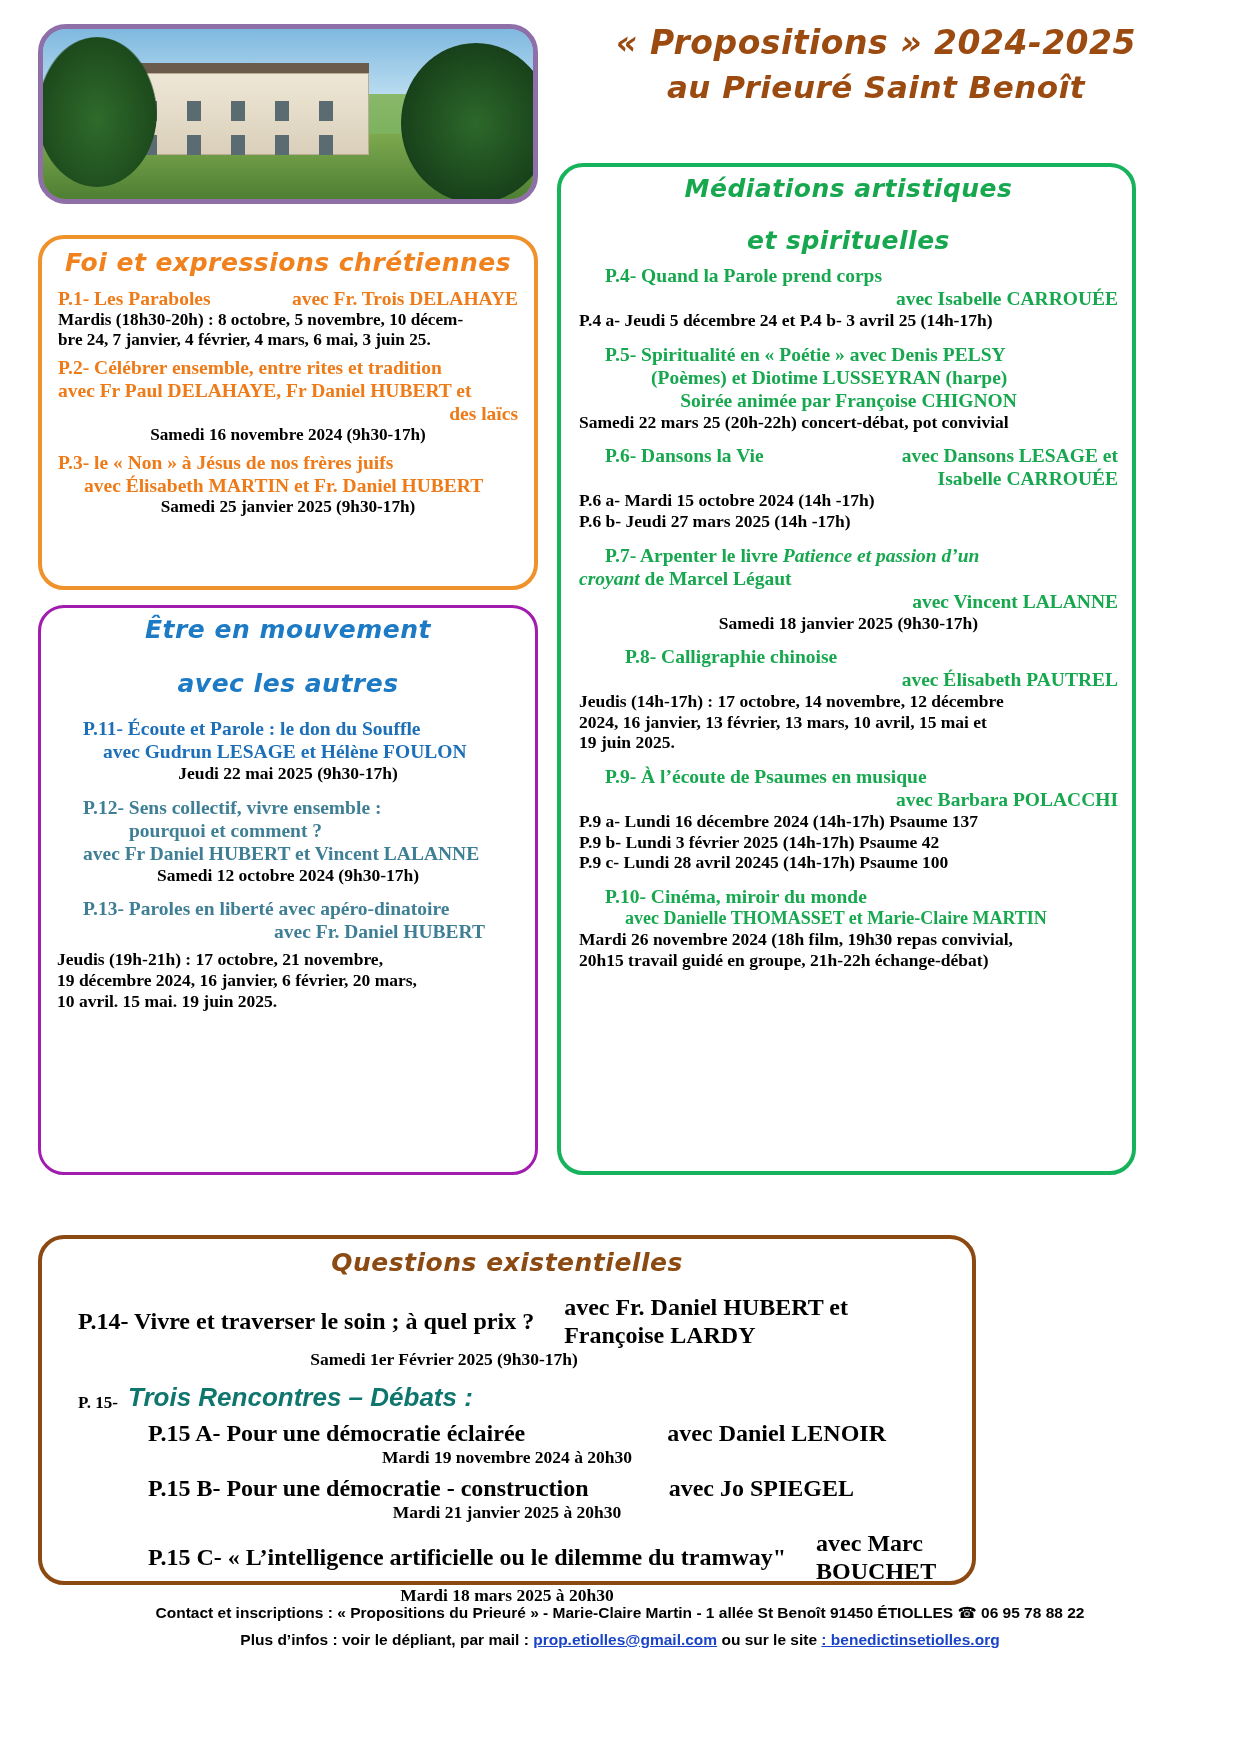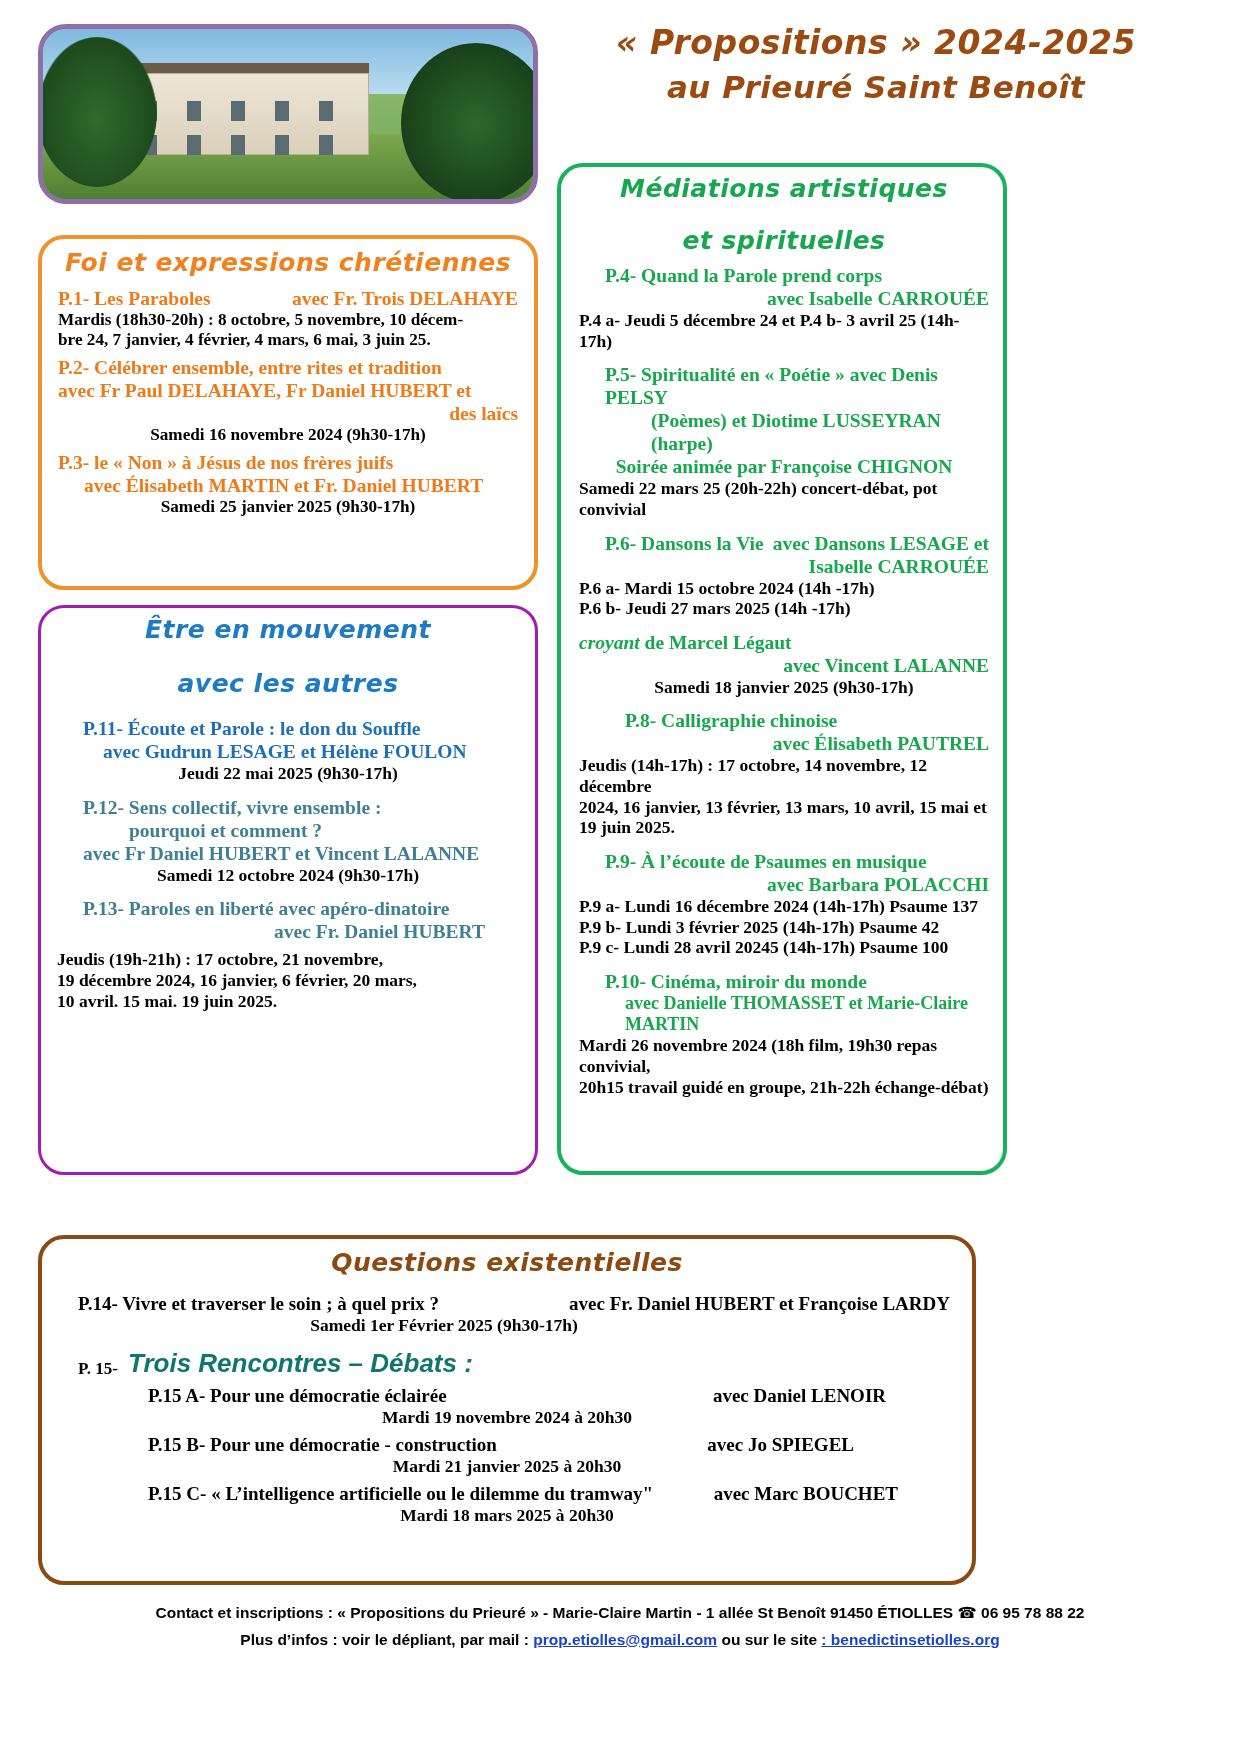"Médiations artistiques" #box-med { width: 450px -> 579px }
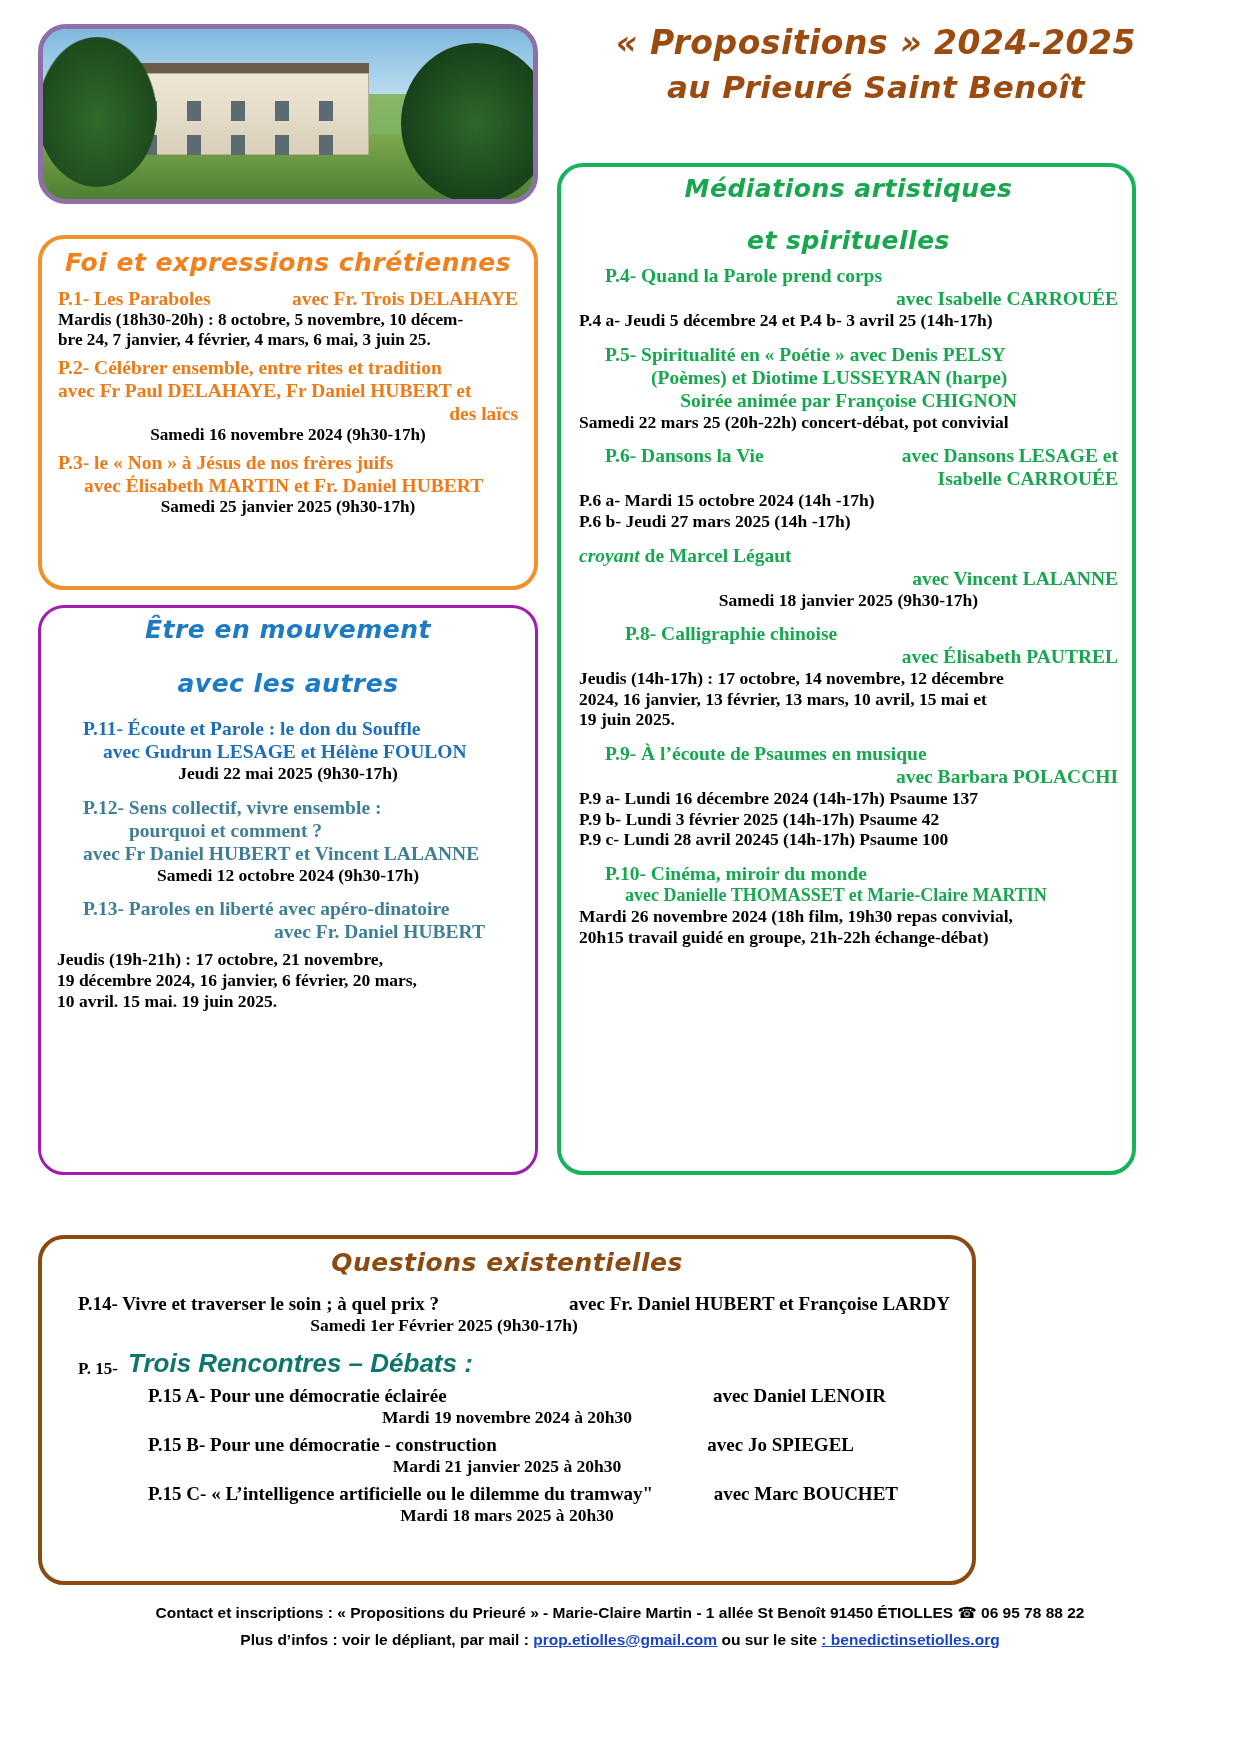"P.7- Arpenter le livre Patience" div.t { html: none -> <div> <span>P.7- Arpenter le livre </span><span>Patience et passion d’un</span> </div> }
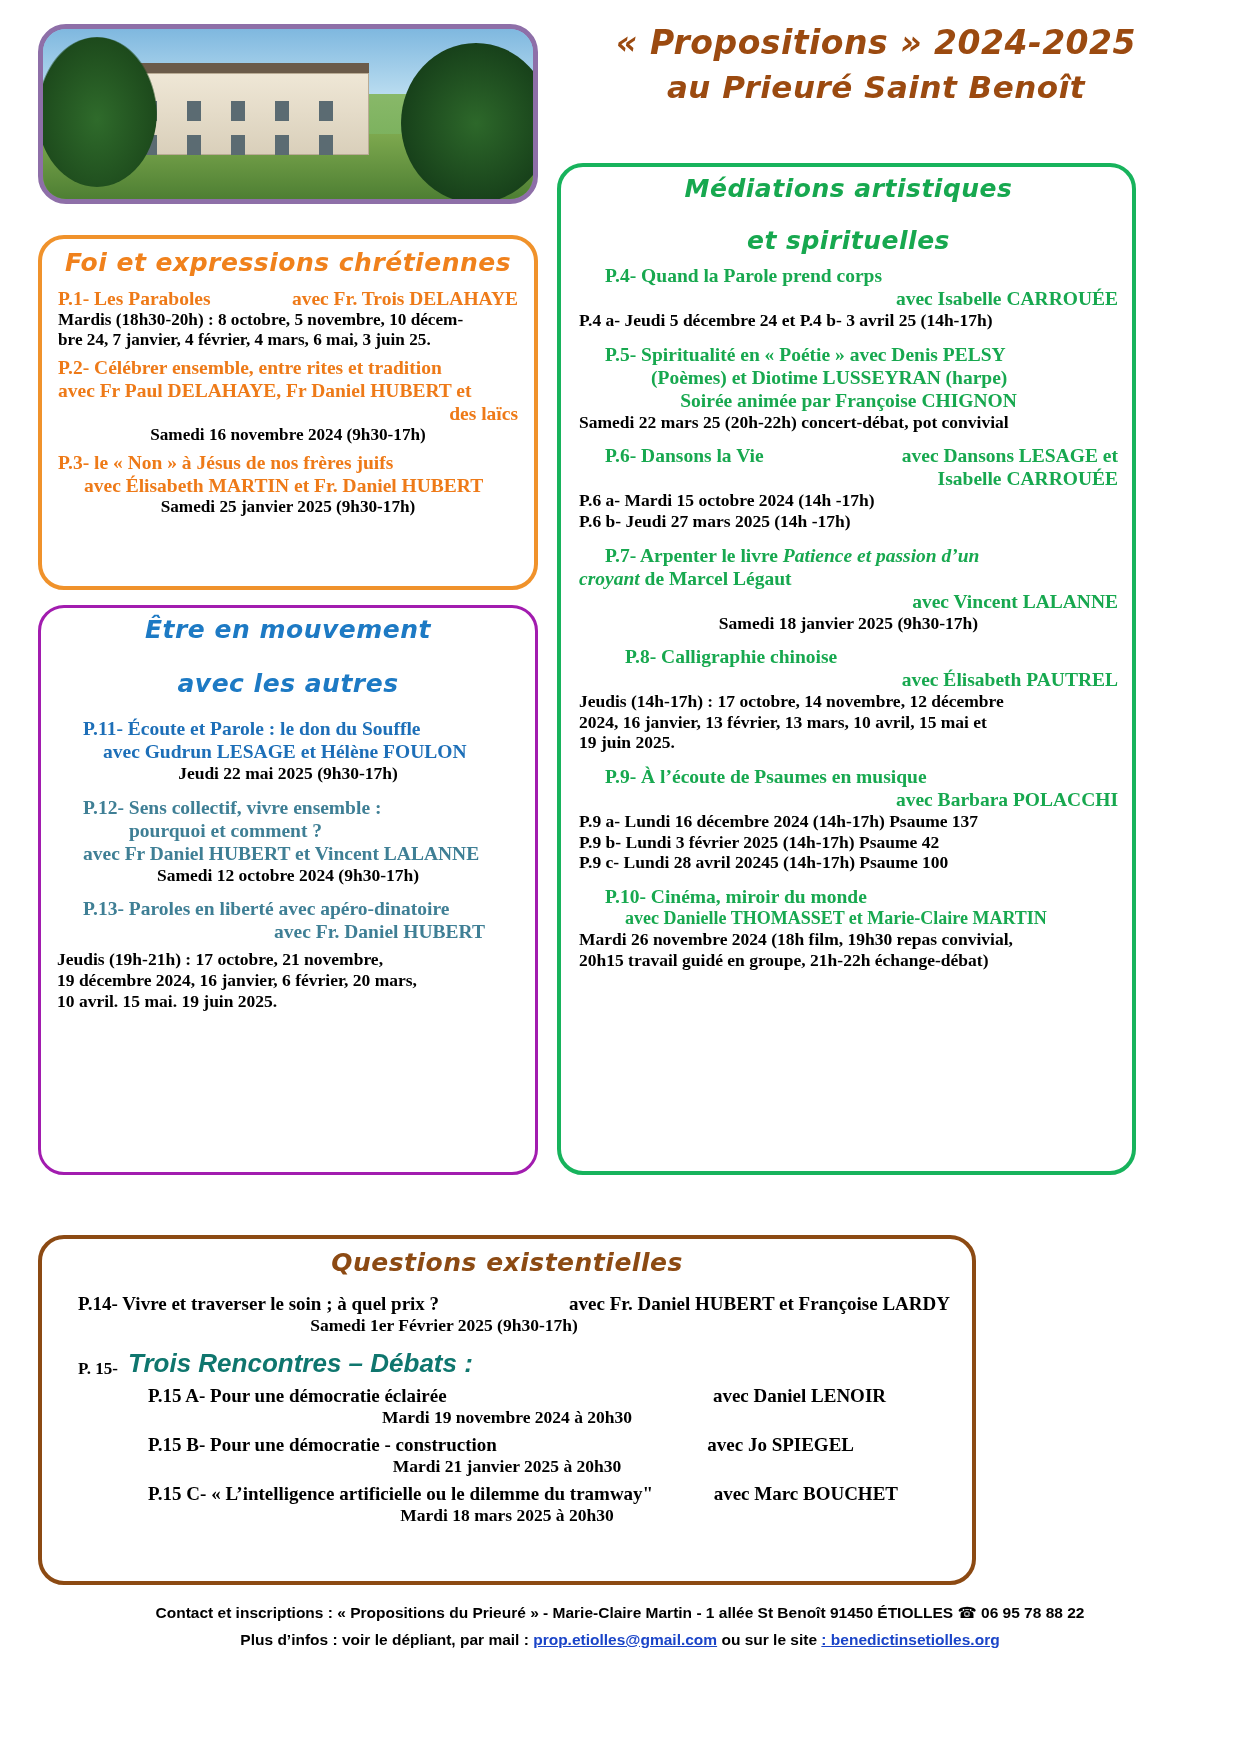"P.14- Vivre et traverser le" #box-quest .p-title { font-size: 19px -> 24px; gap: none -> 30px }
